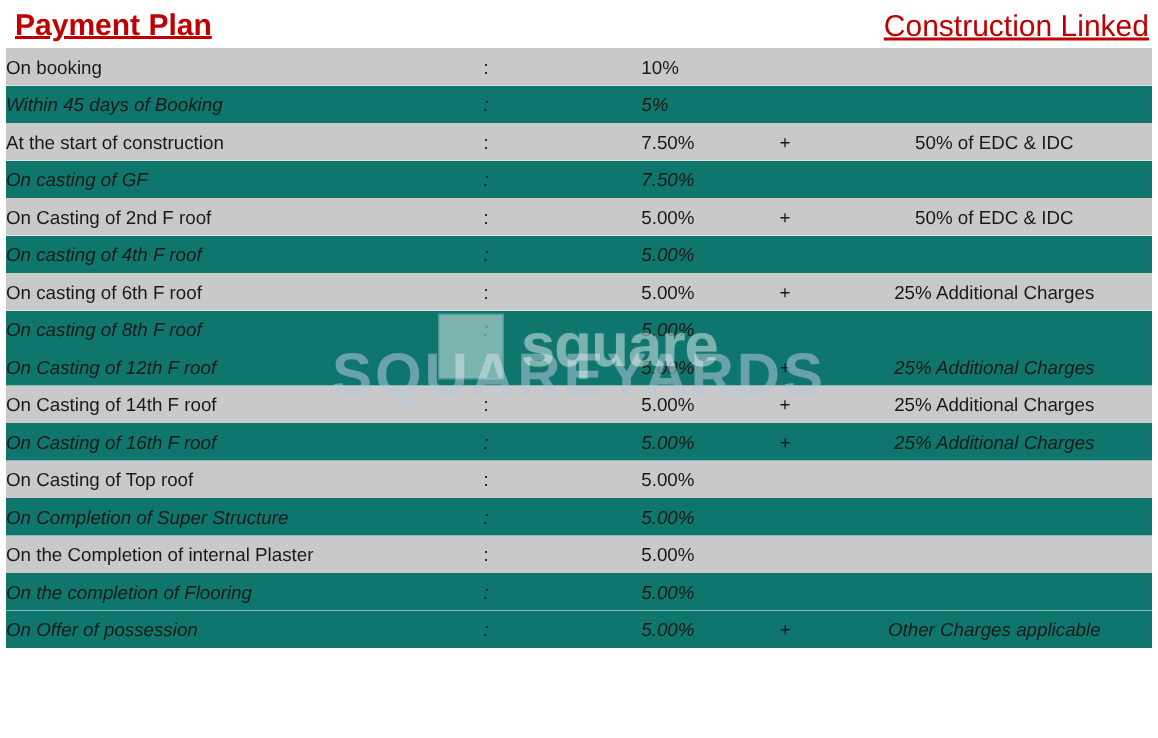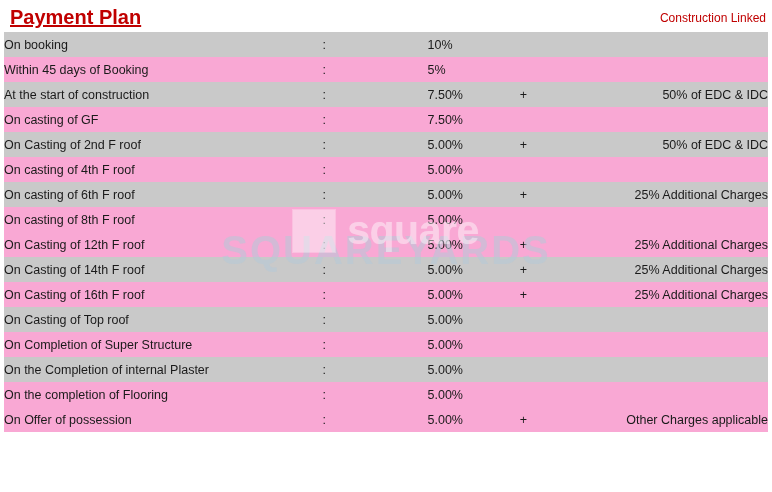"Construction Linked" .subtitle { font-size: 12px -> 20px; text-decoration: none -> underline }
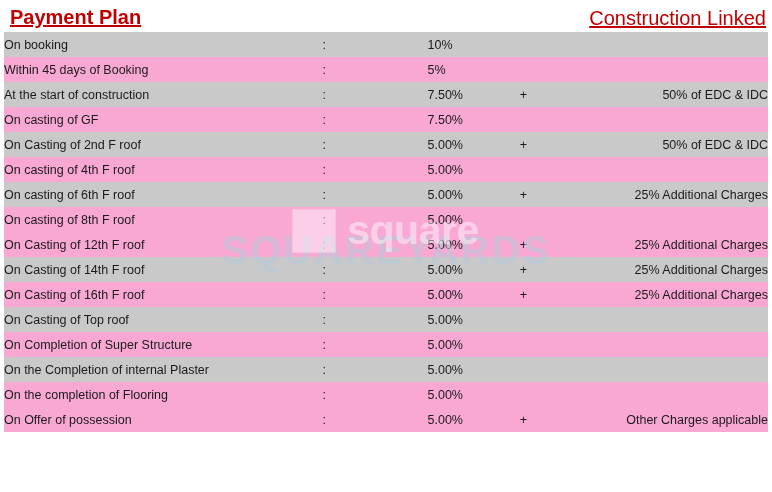"Within 45 days of Booking" table.plan tr.plainrow { background: #f9a8d4 -> #0f766e; font-style: none -> italic }
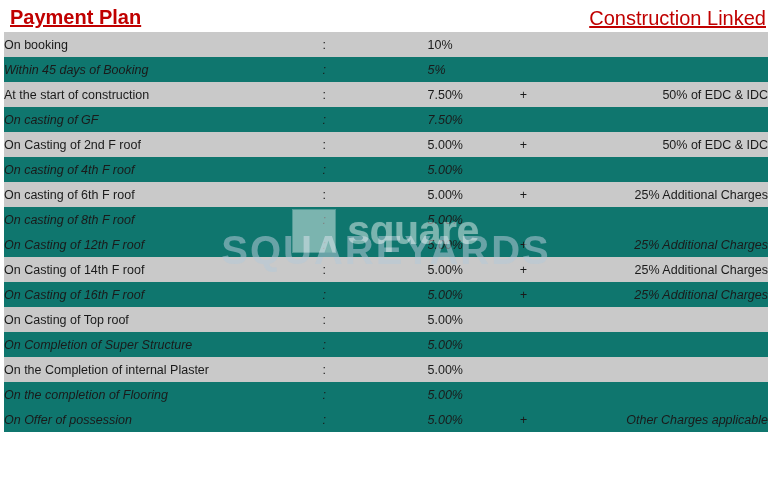"50% of EDC & IDC" td.c-note { text-align: right -> center }
